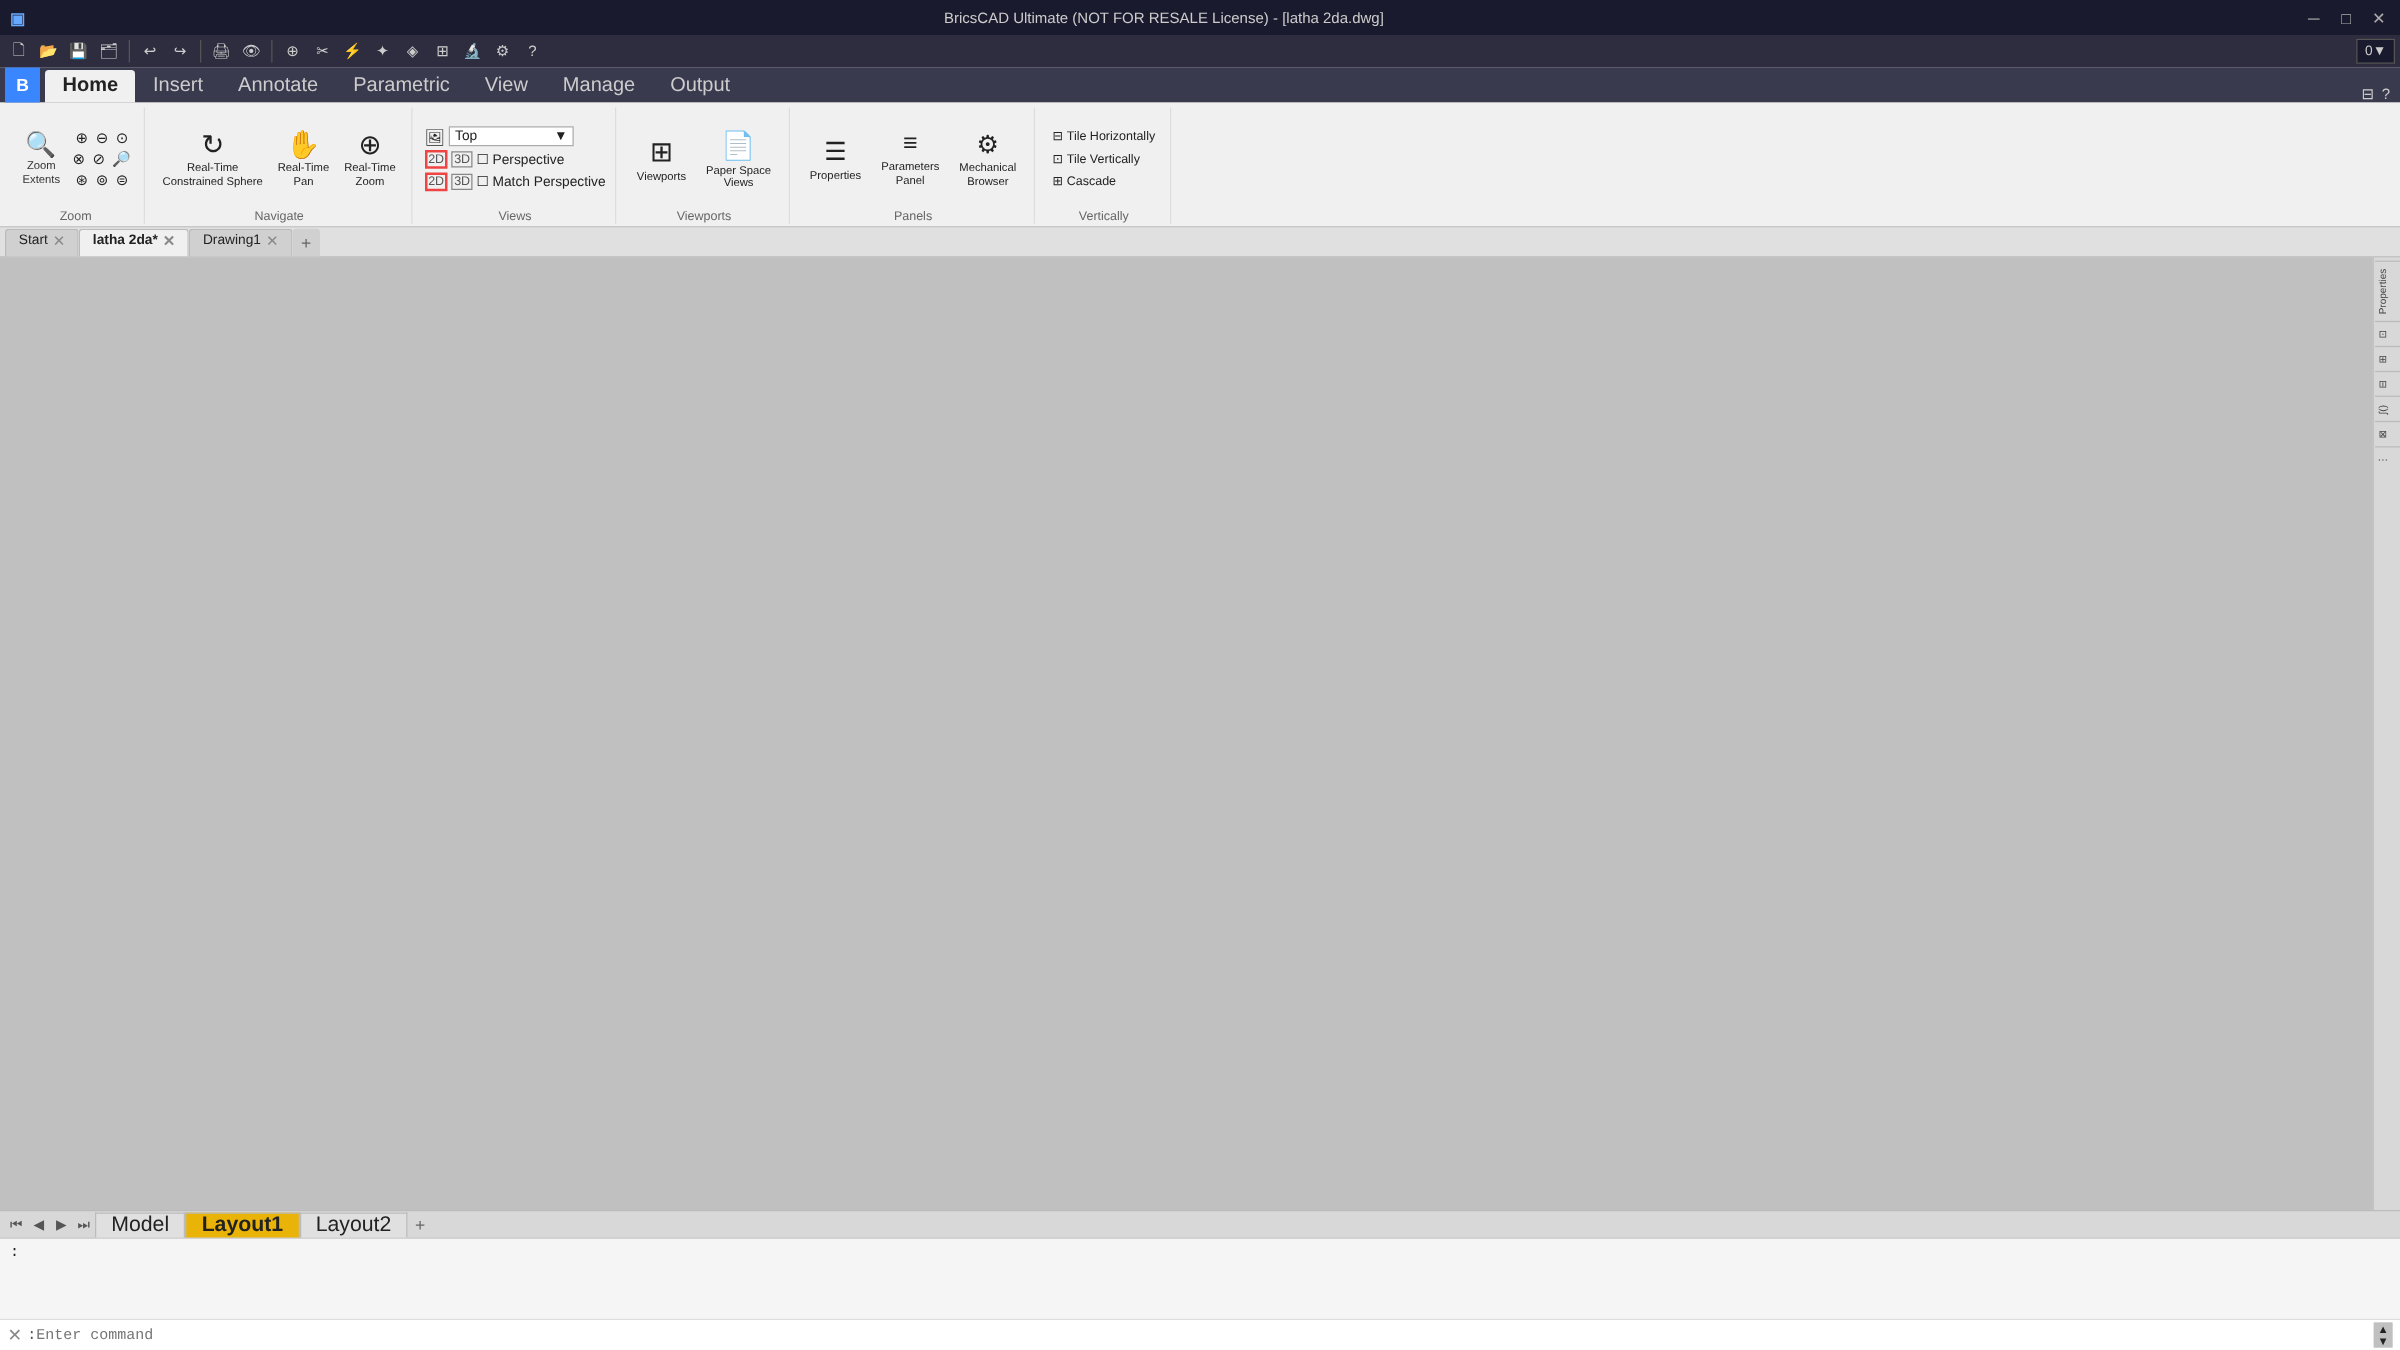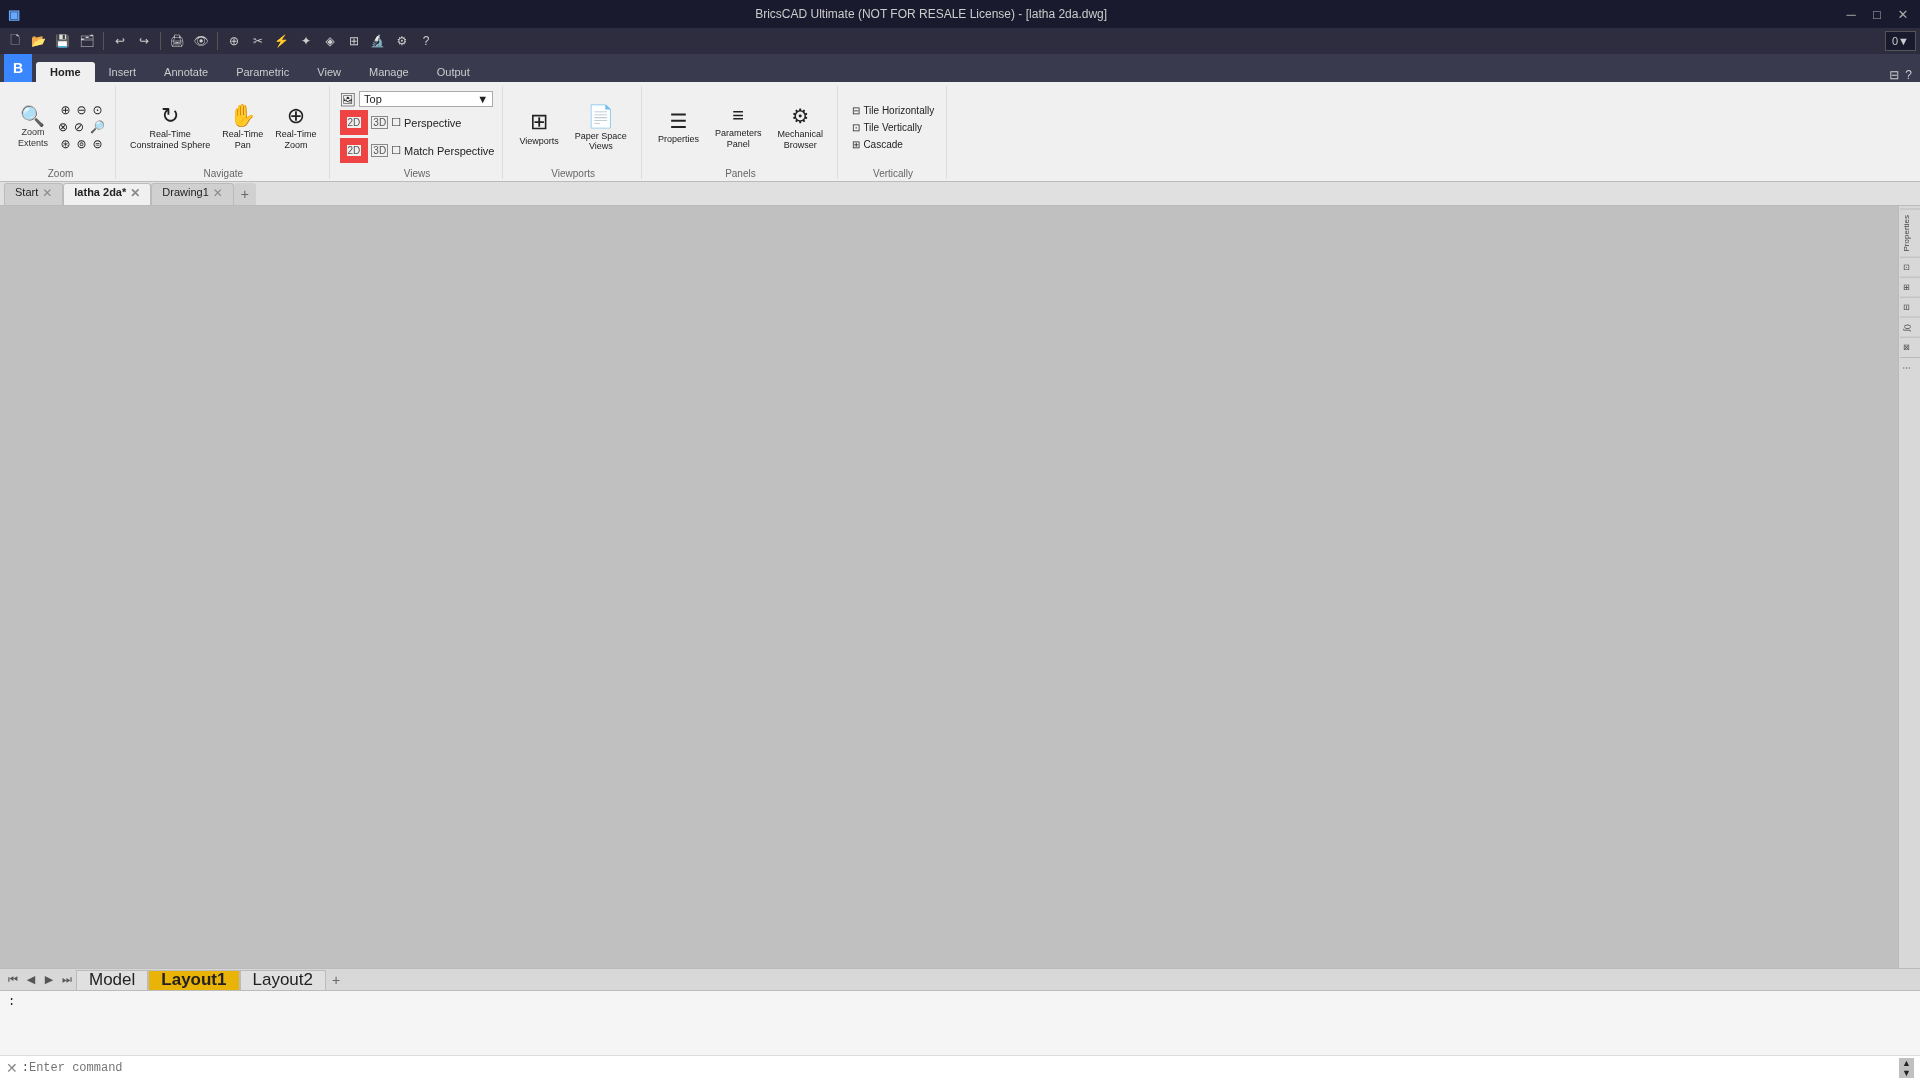"Home" .ribbon-tab { font-size: 11px -> 16px }
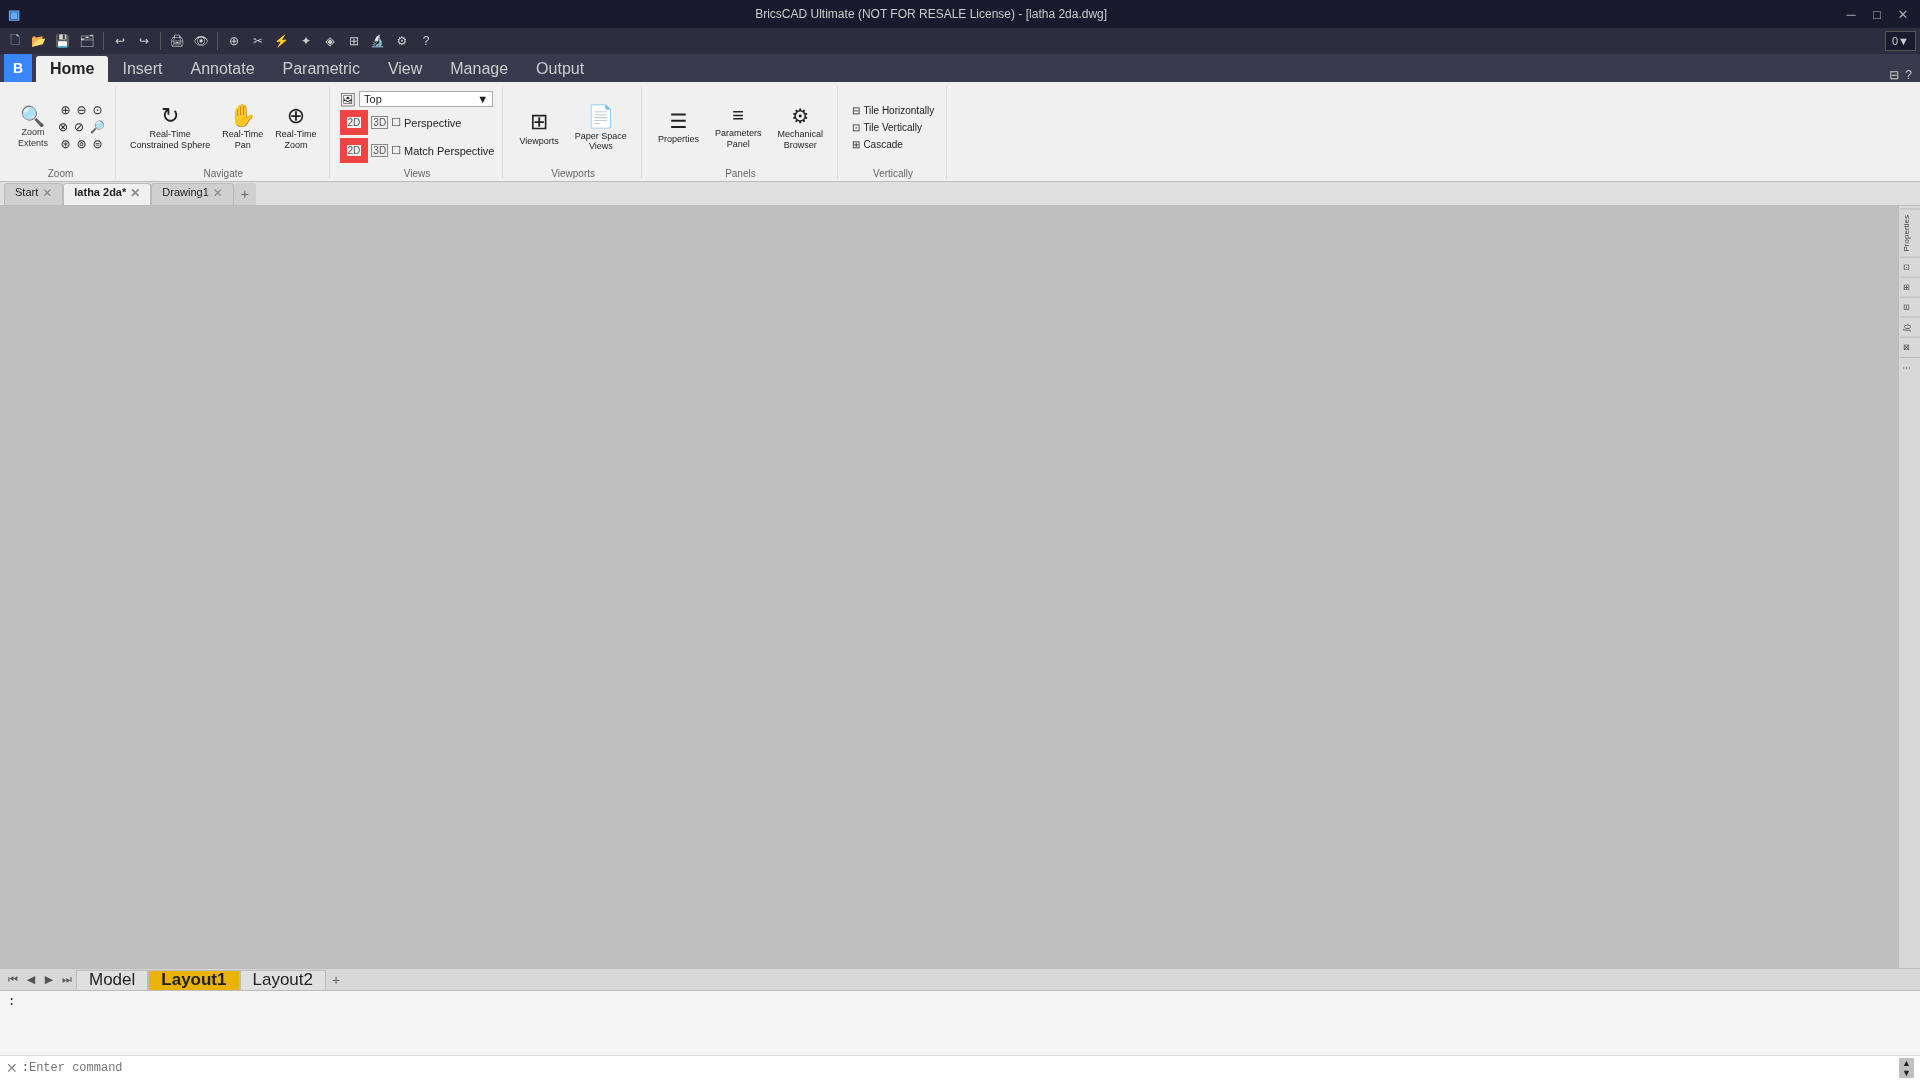"Top" .views-dropdown { width: 134px -> 100px }
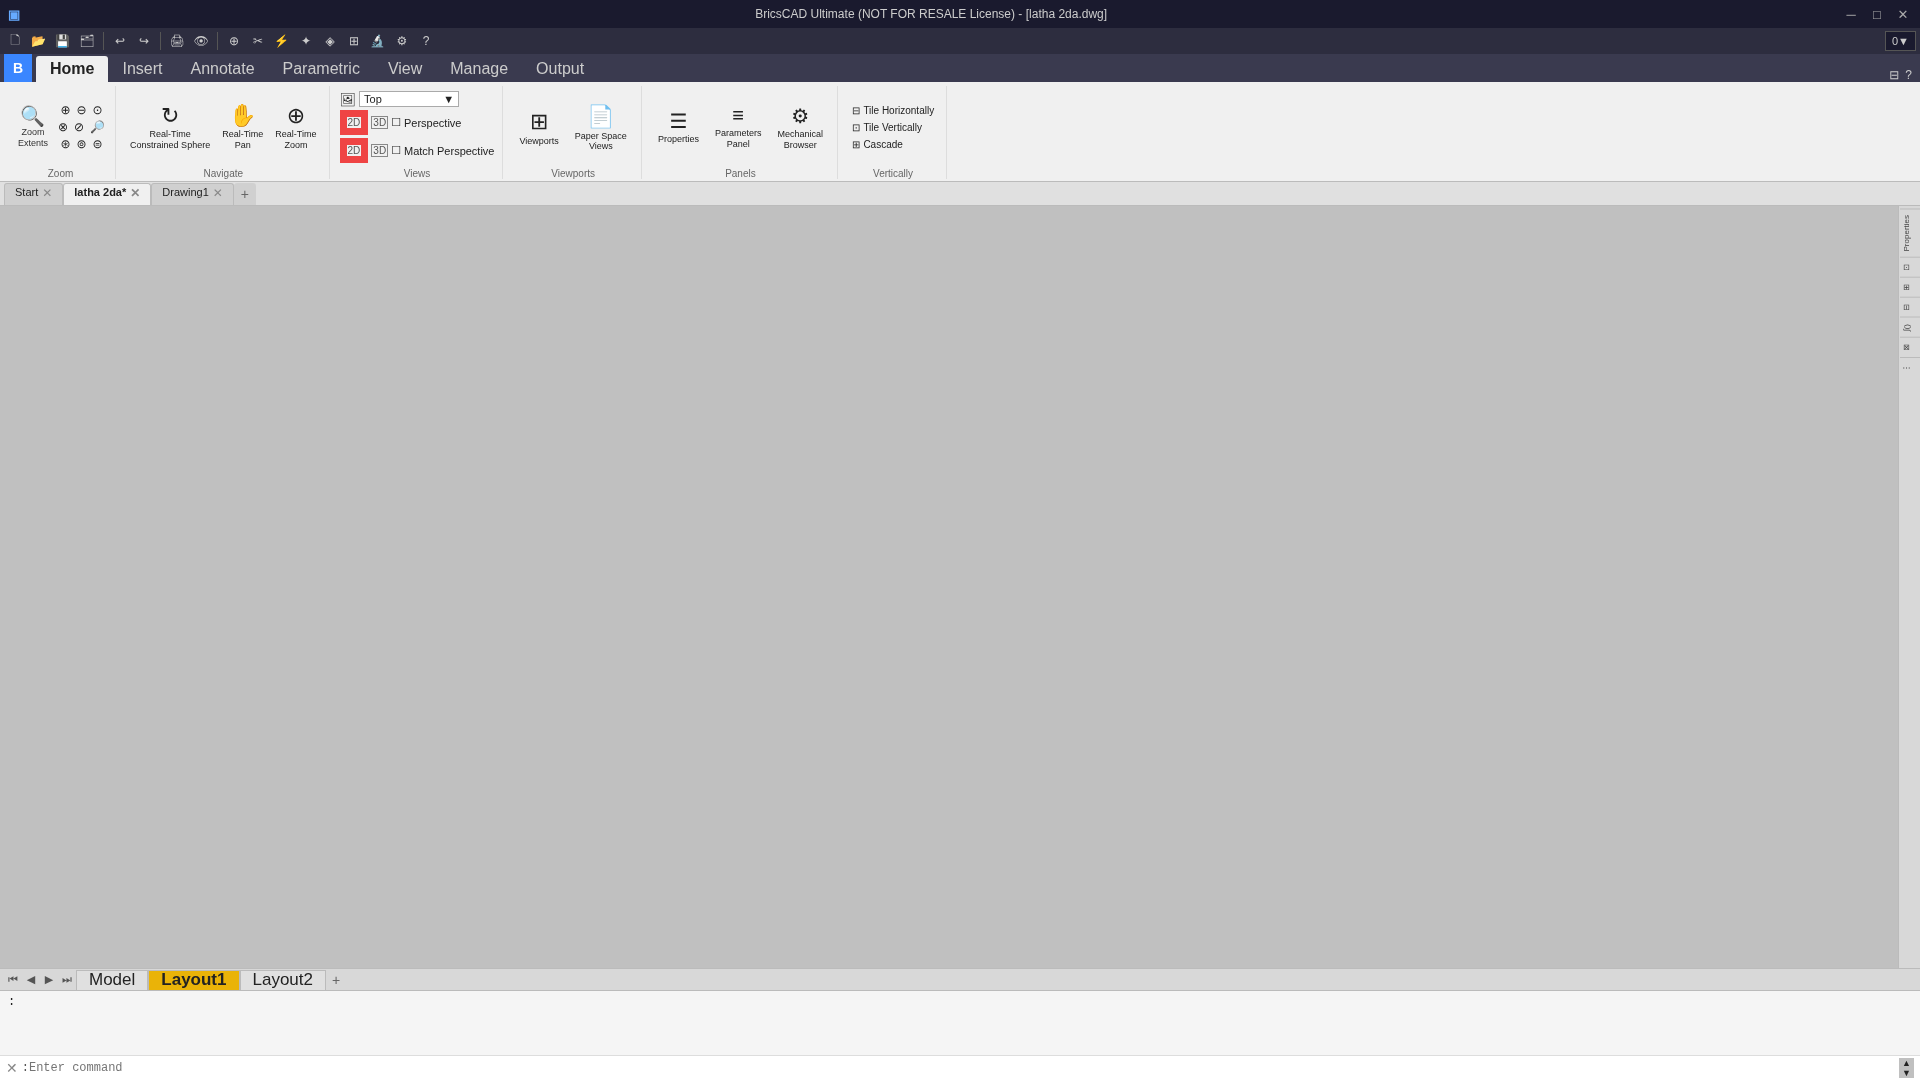"2D" .icon-2d { border: 7px solid #ef4444 -> 2px solid #ef4444 }
